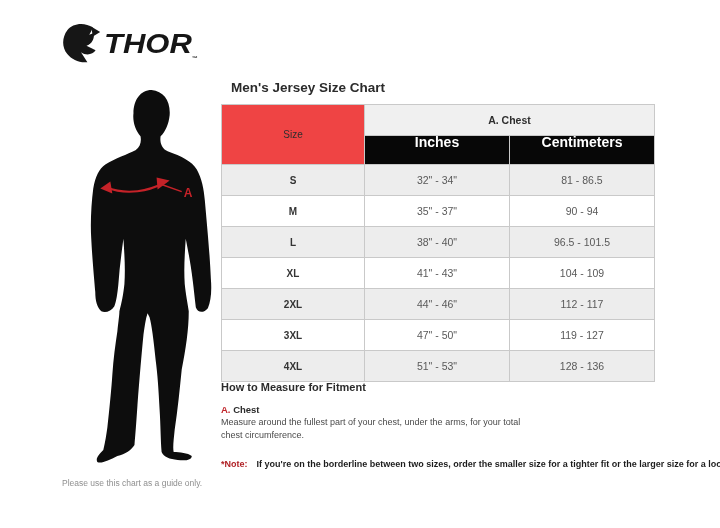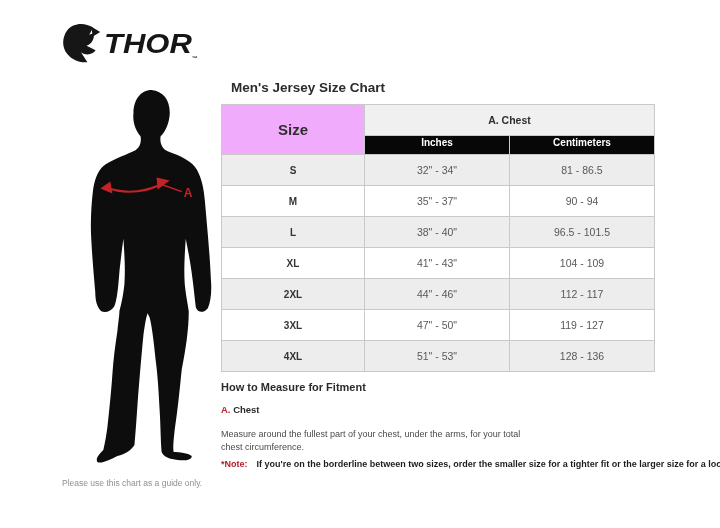"Size" .th-size { background: #f0abfc -> #ef4444; font-size: 15px -> 10px; font-weight: bold -> normal }
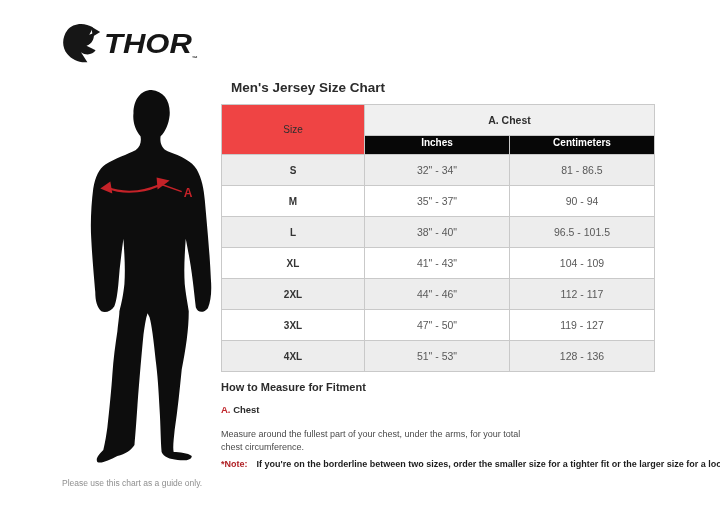"Inches" .subhead-bar { font-size: 10px -> 14px; height: 18px -> 28px }
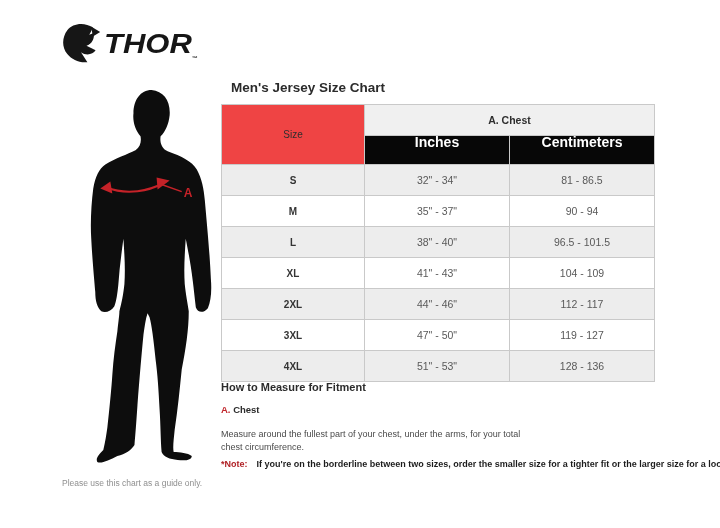"Measure around the fullest part" .measure-desc { margin-top: 13px -> 1px }
